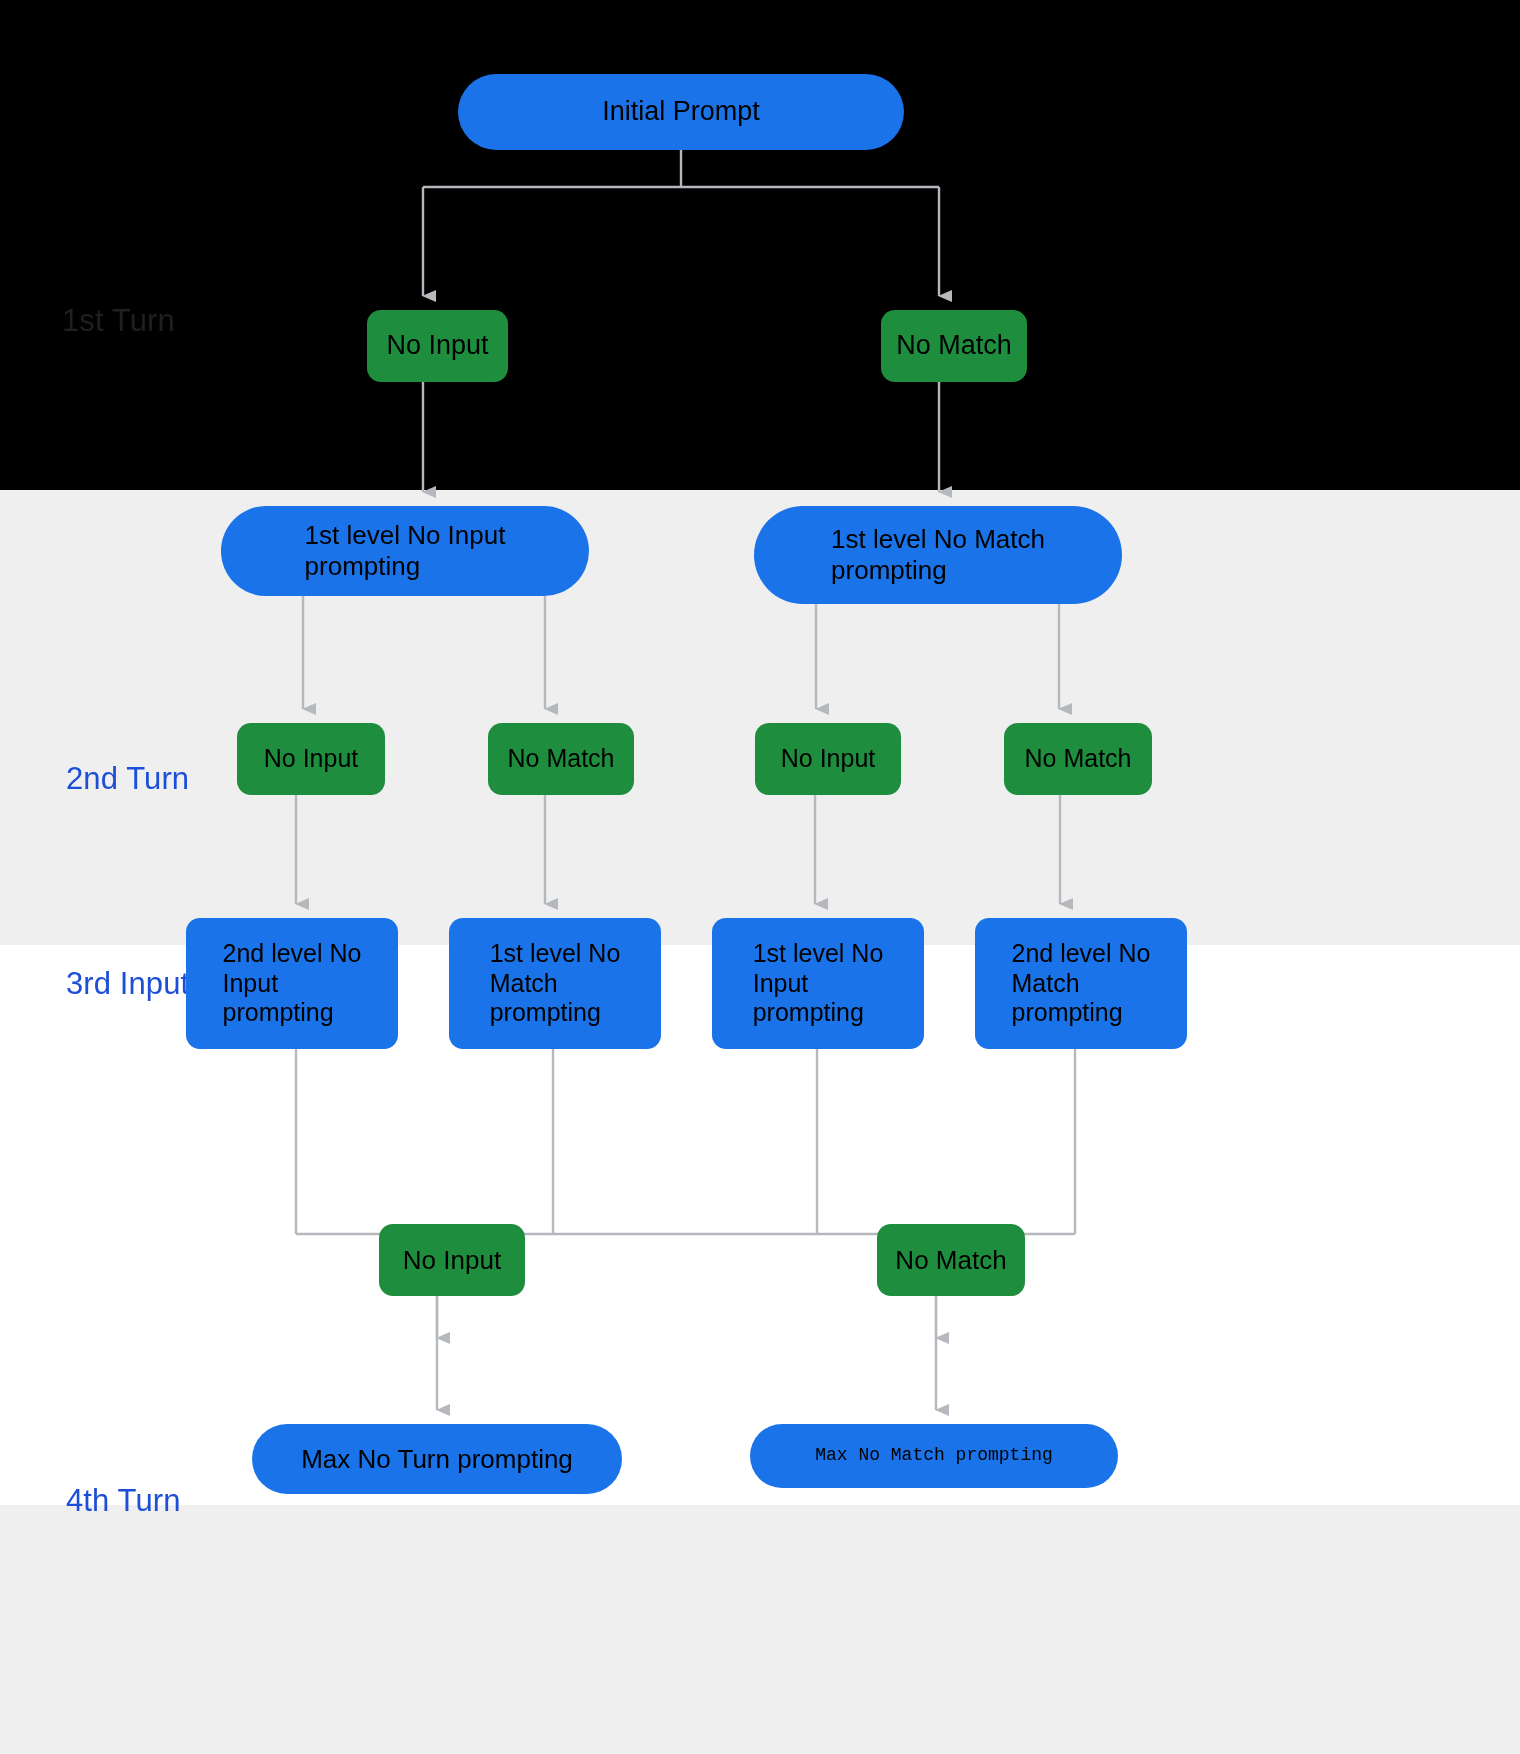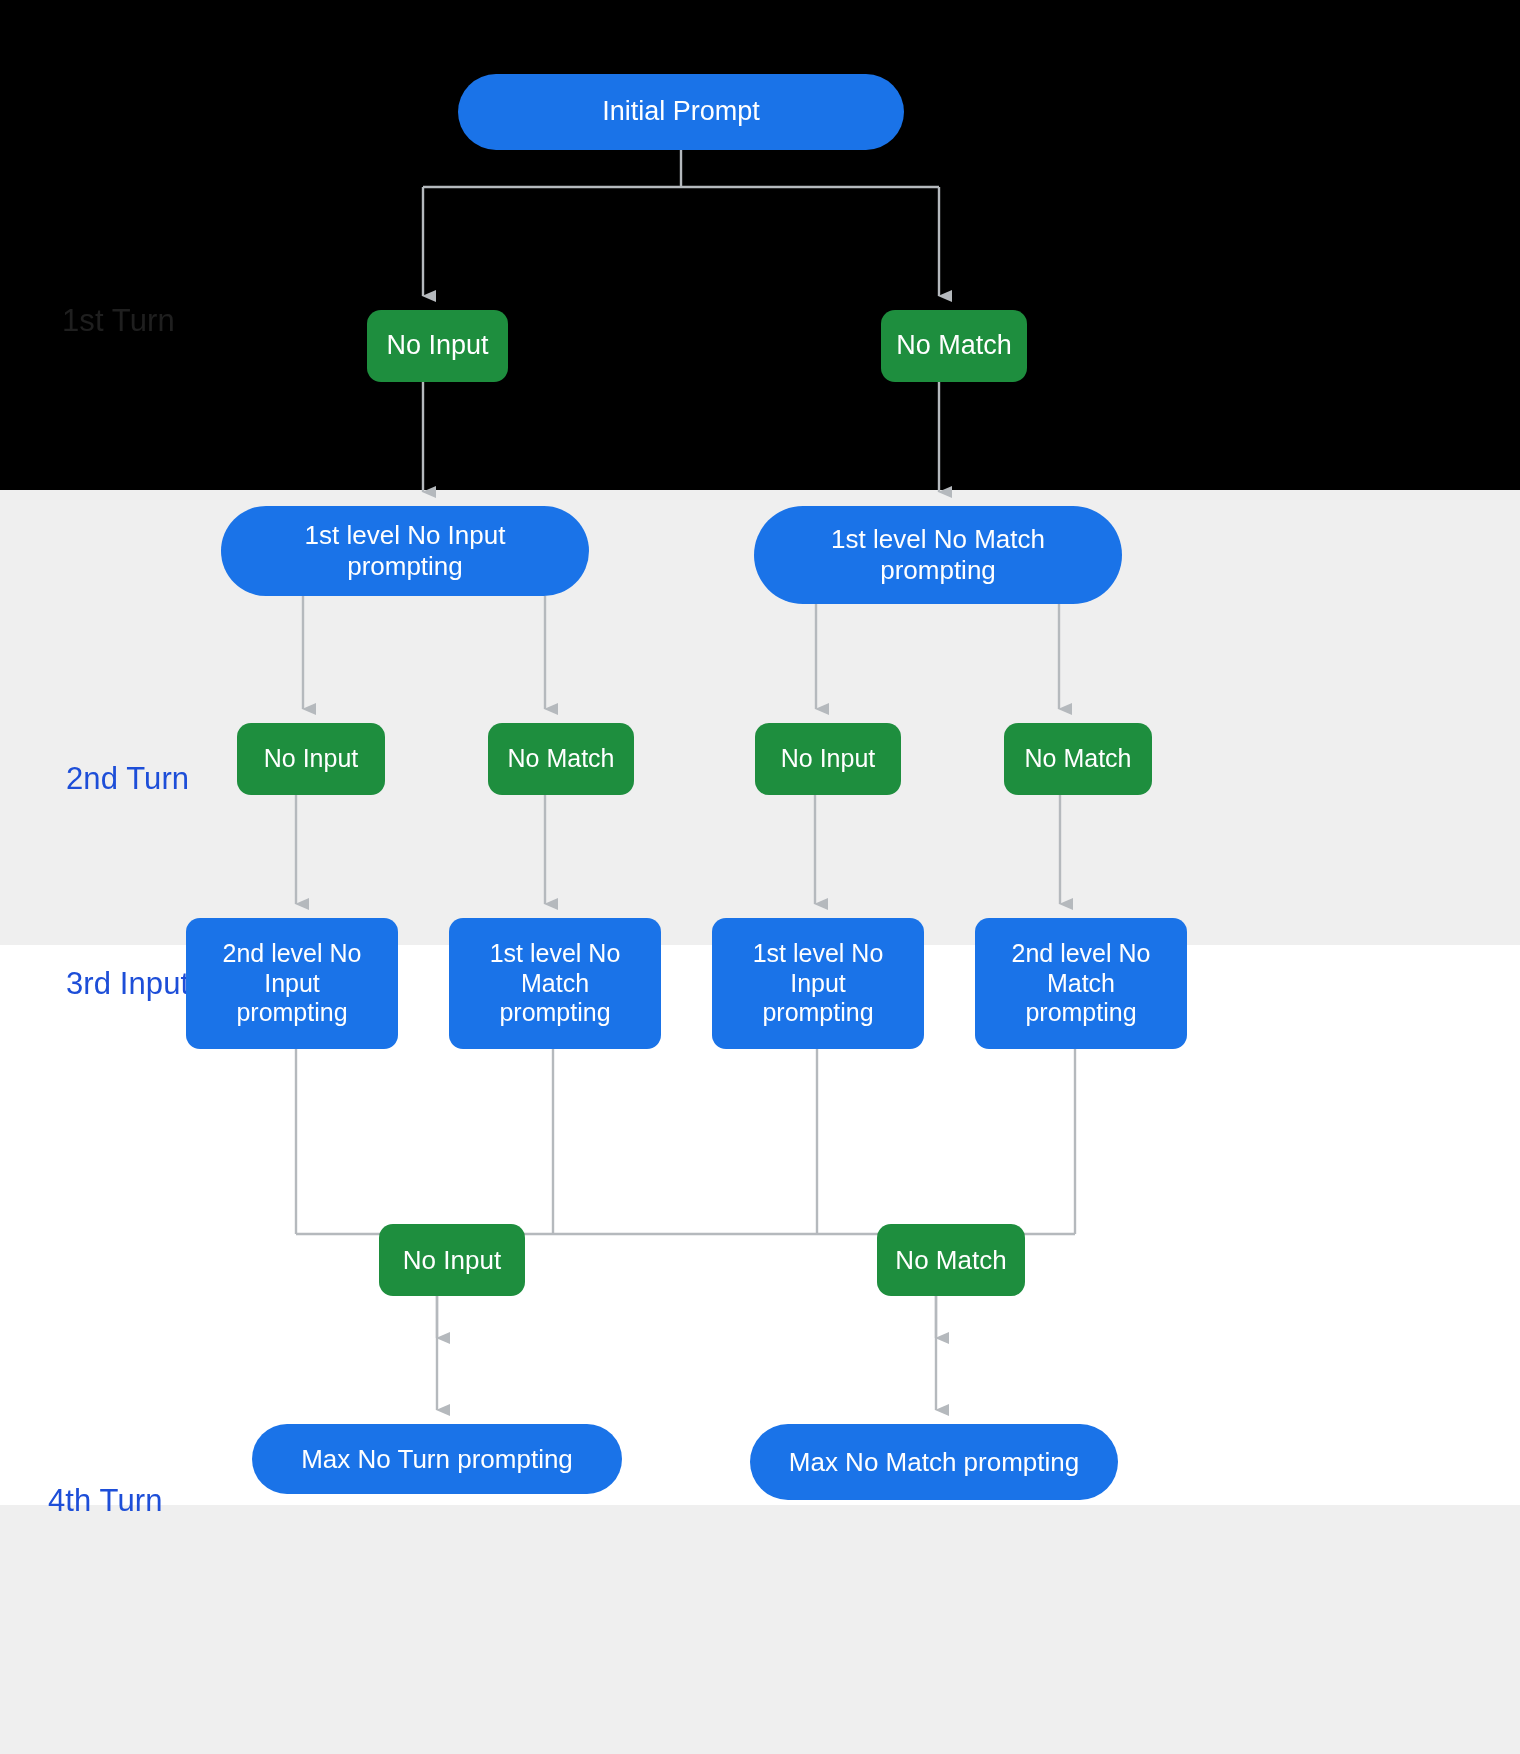"Initial Prompt" .node { color: #ffffff -> #000000; text-align: center -> left }
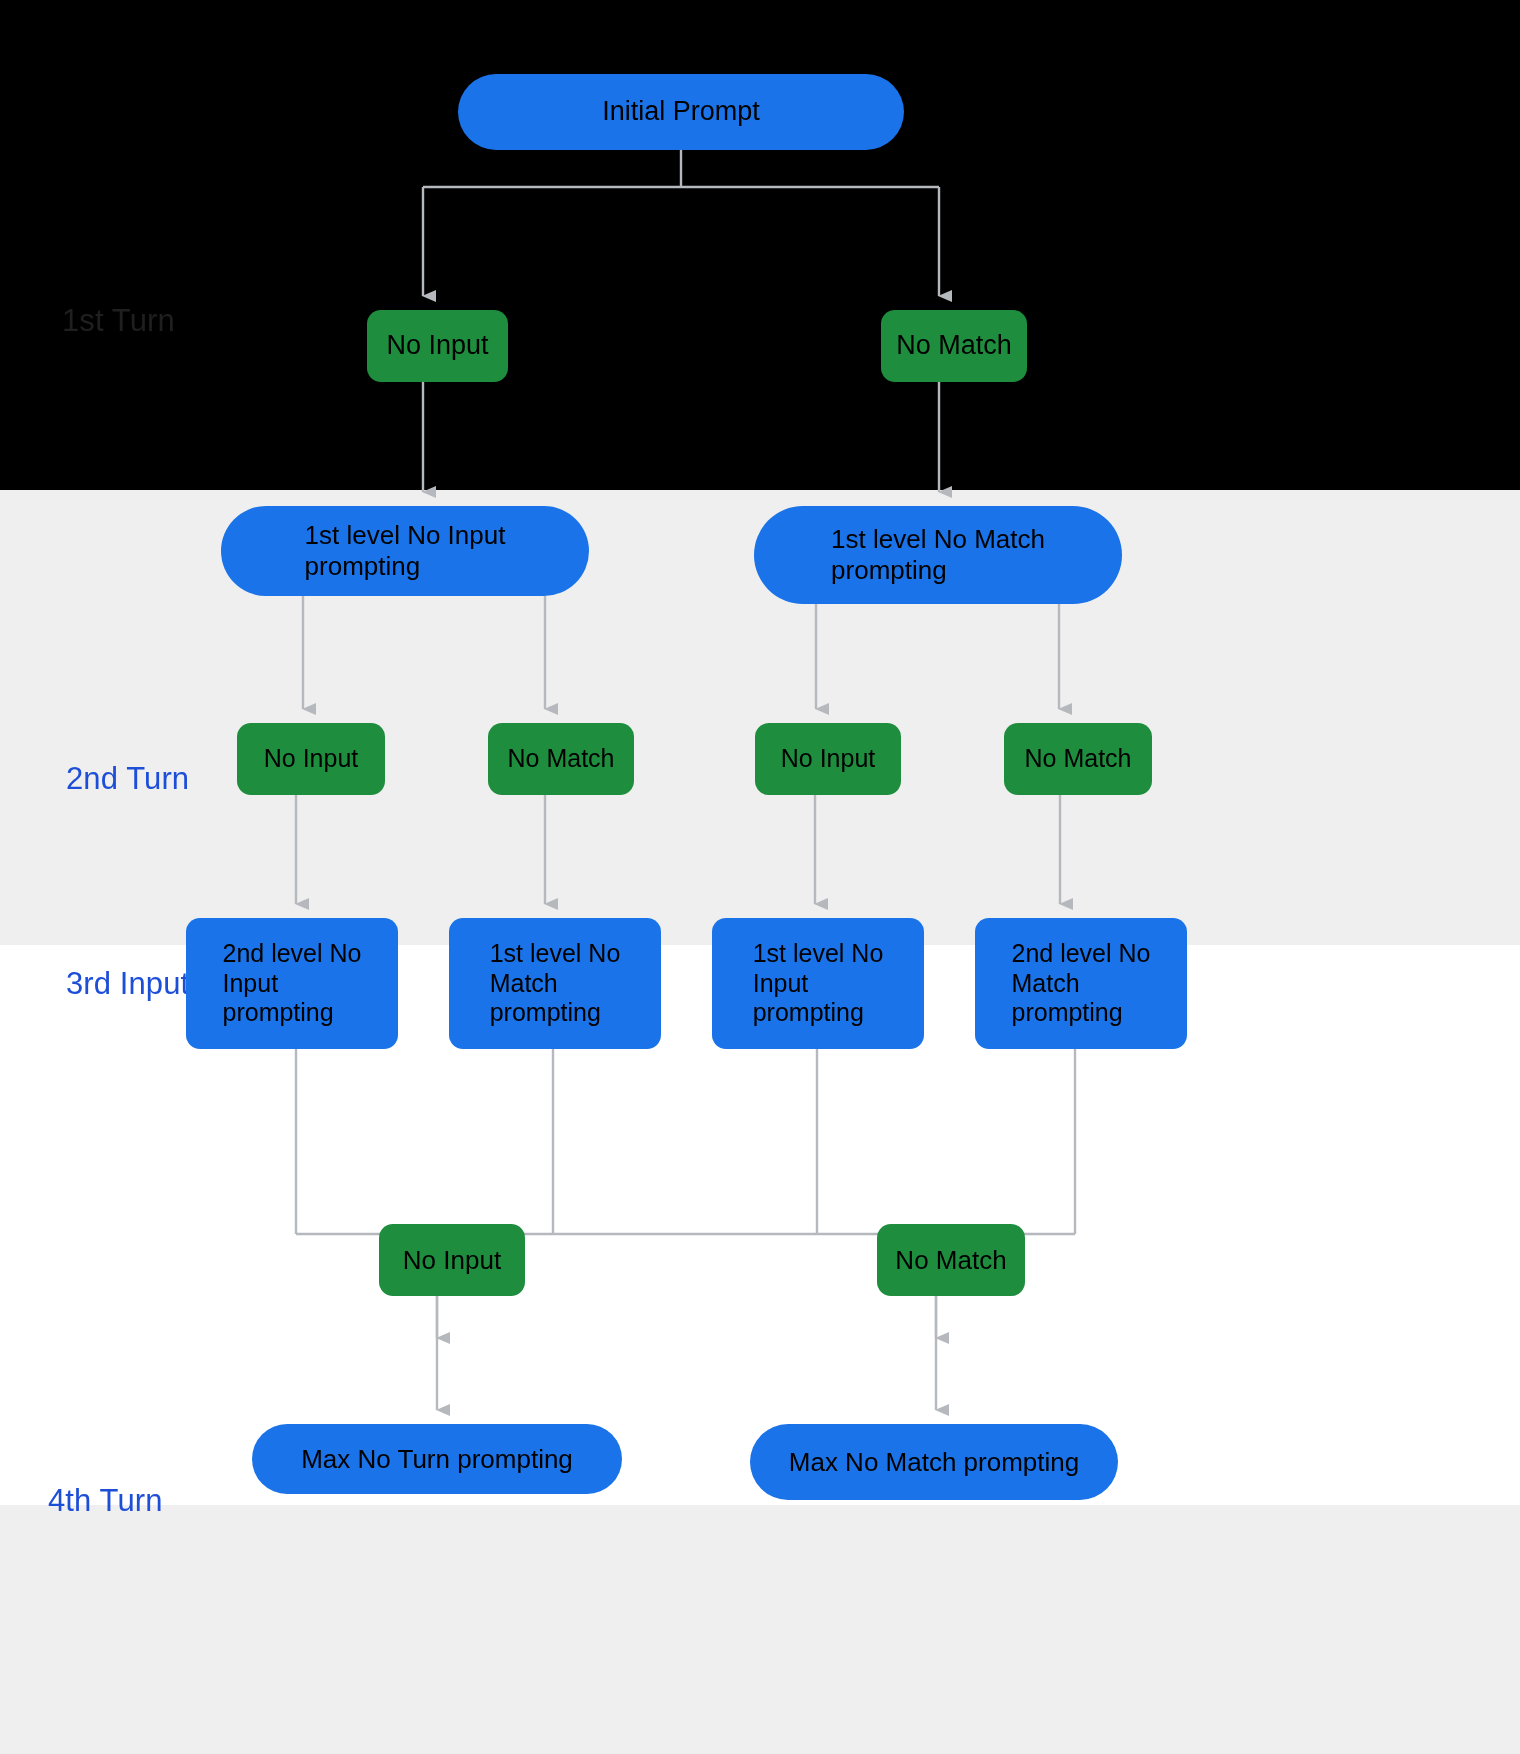"Max No Match prompting" #node-t4-max-nm { font-family: none -> Liberation Mono, monospace; font-size: 26px -> 18px; height: 76px -> 64px }
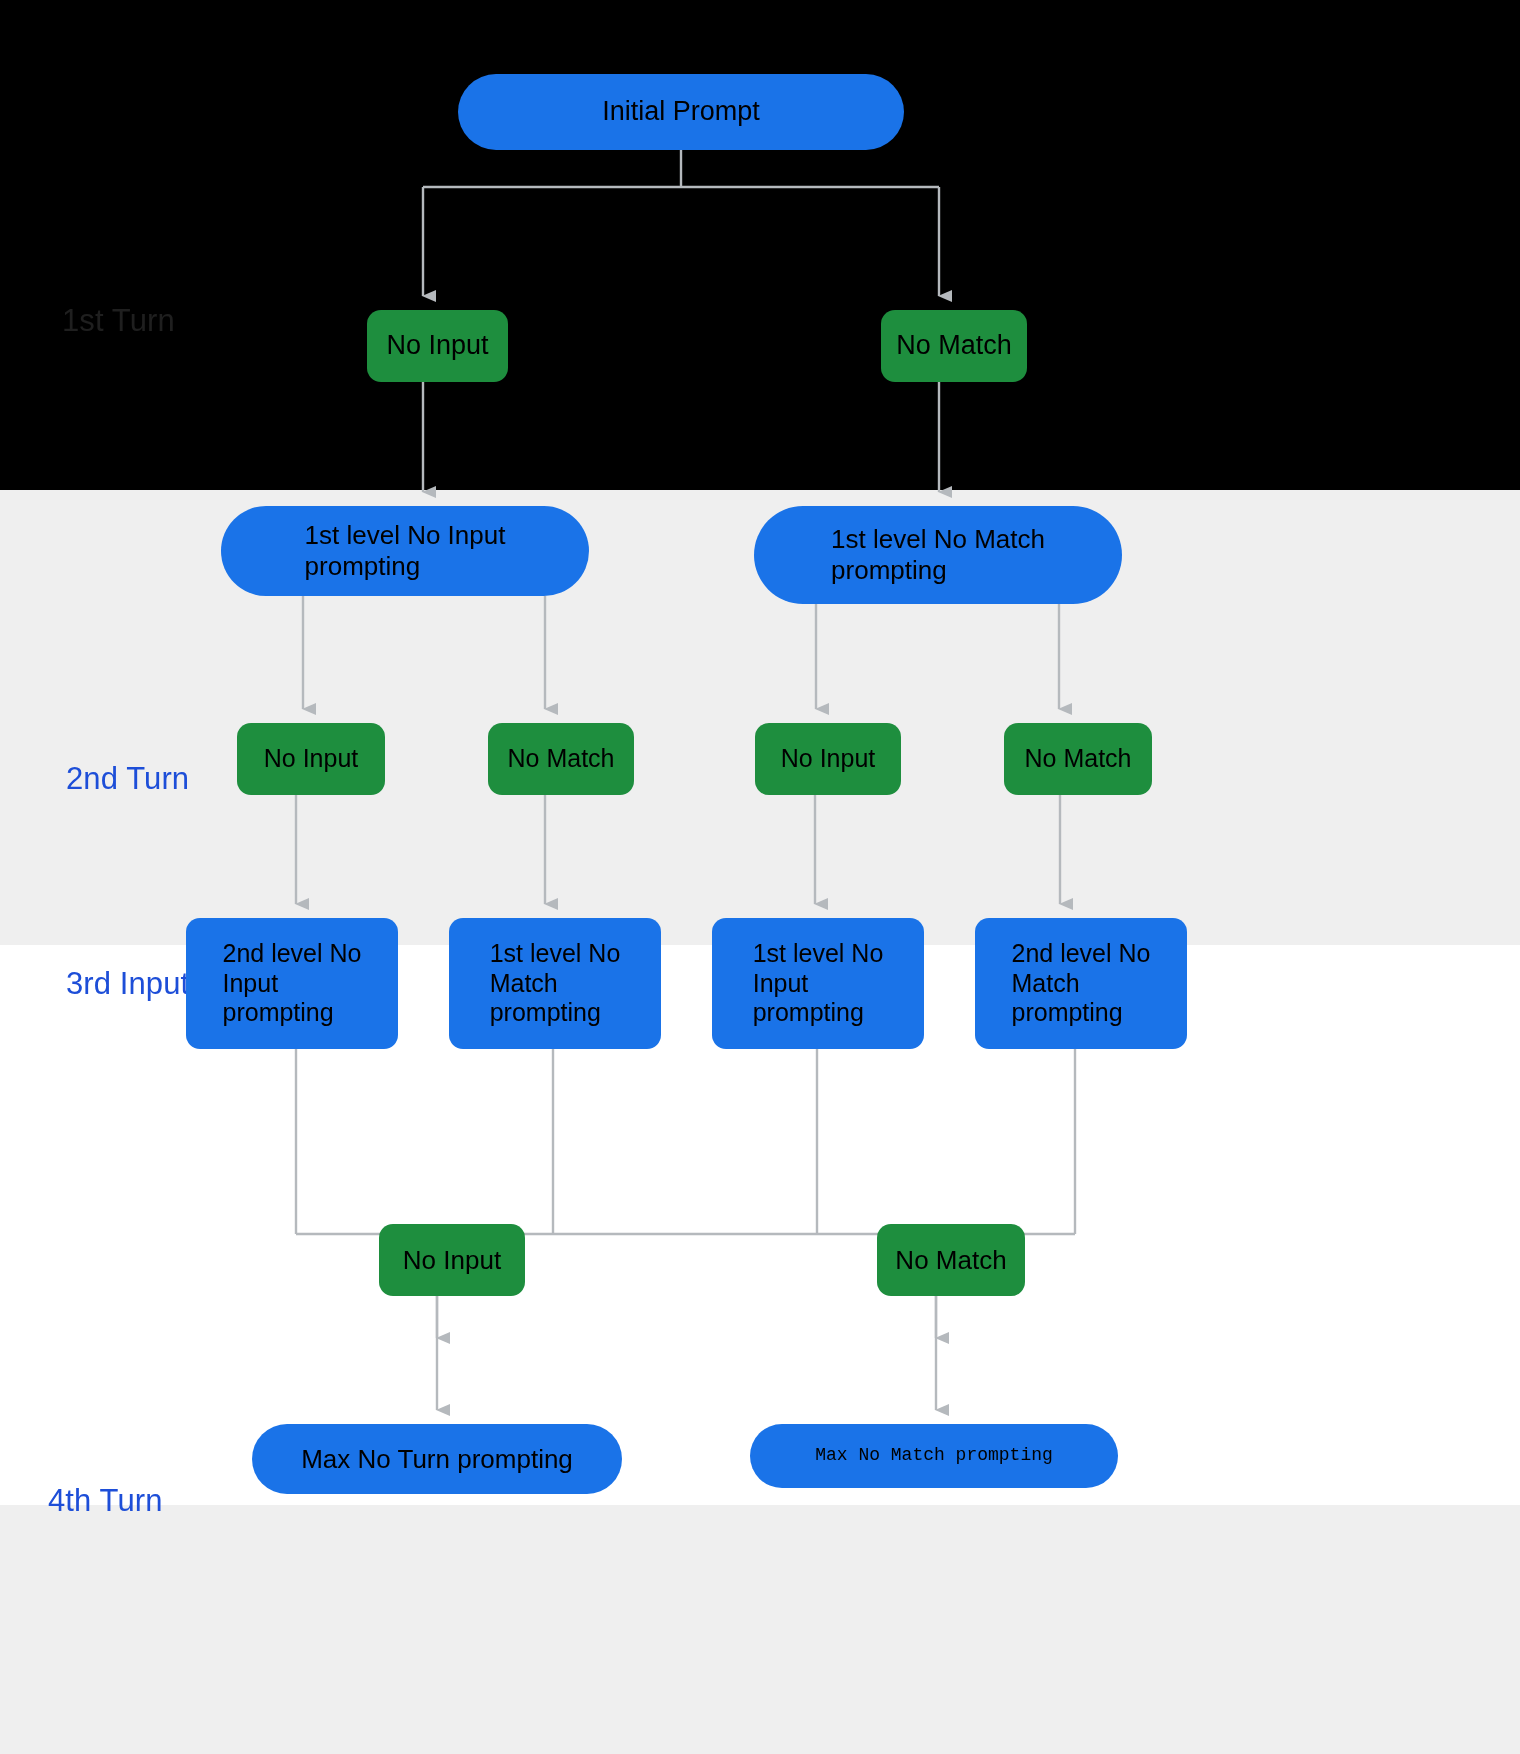"4th Turn" #turn-label-4 { left: 48px -> 66px }
